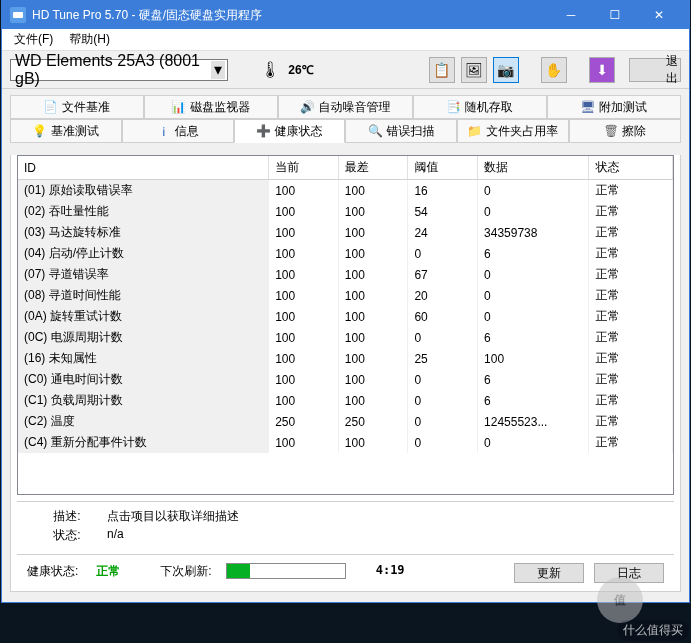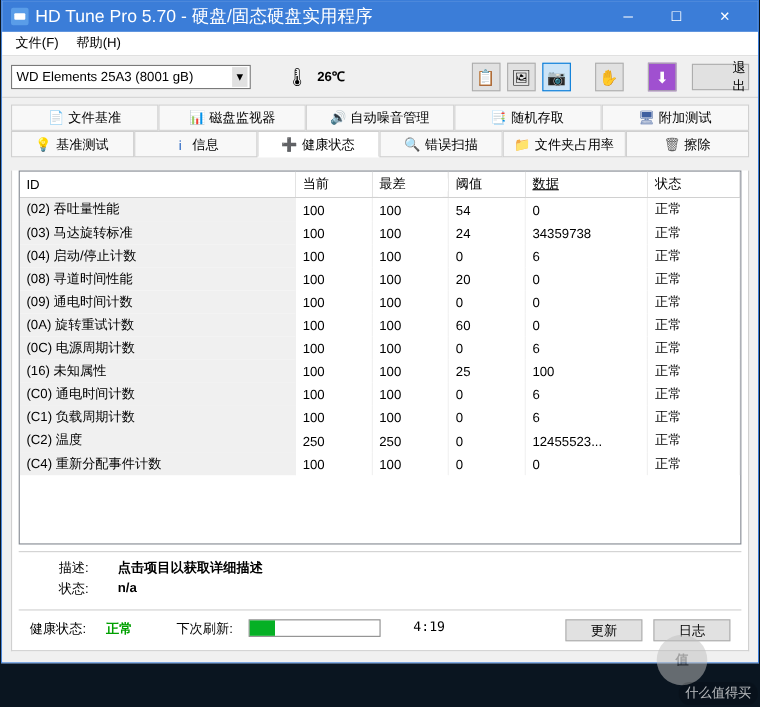"HD Tune Pro 5.70 -" .titlebar-title { font-size: 16px -> 12px }
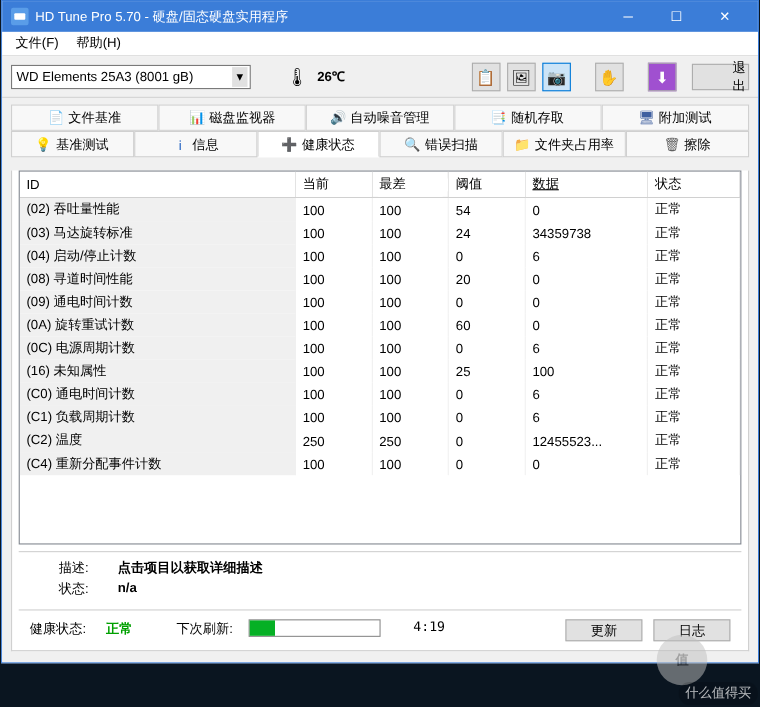"WD Elements 25A3 (8001 gB)" .combo { font-size: 12px -> 16px }
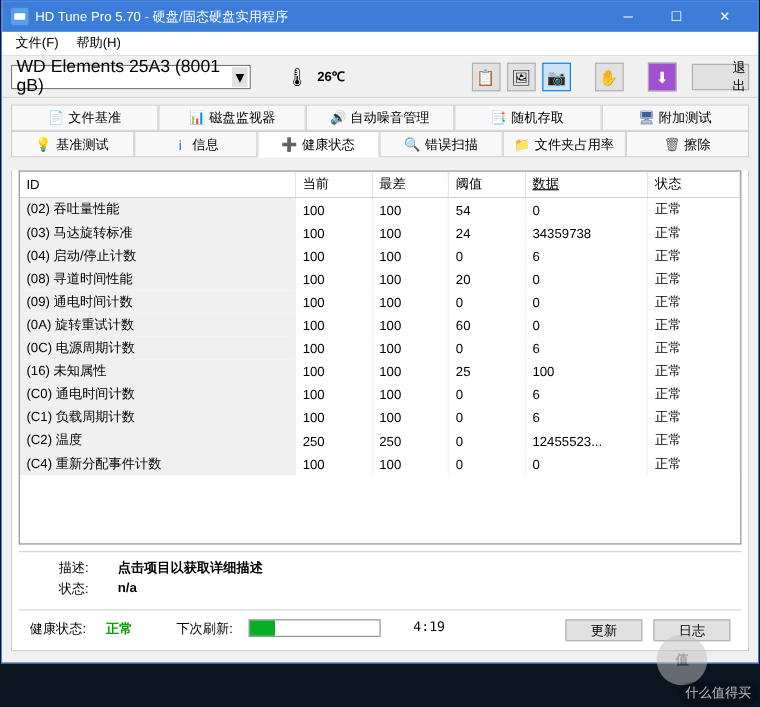"数据" th { text-decoration: underline -> none }
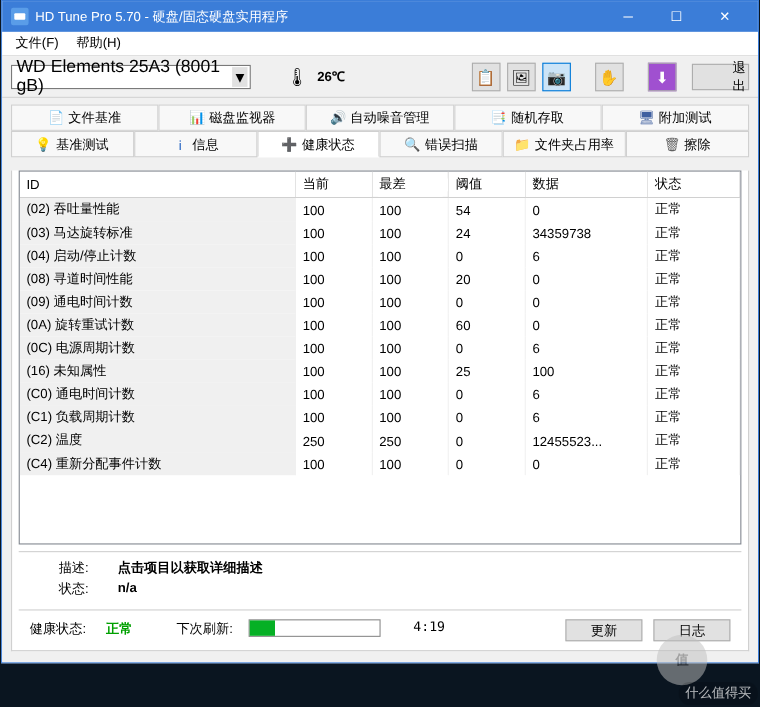"(01) 原始读取错误率" tr { html: none -> <tr> <td>(01) 原始读取错误率</td> <td>100</td> <td>100</td> <td>16</td> <td>0</td> <td>正常</td> </tr> }
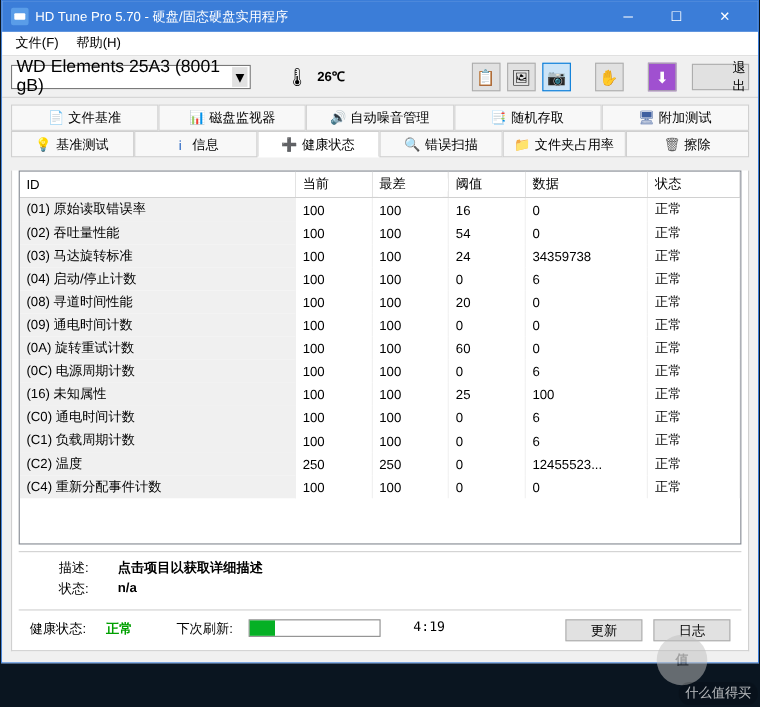"(07) 寻道错误率" tr { html: none -> <tr> <td>(07) 寻道错误率</td> <td>100</td> <td>100</td> <td>67</td> <td>0</td> <td>正常</td> </tr> }
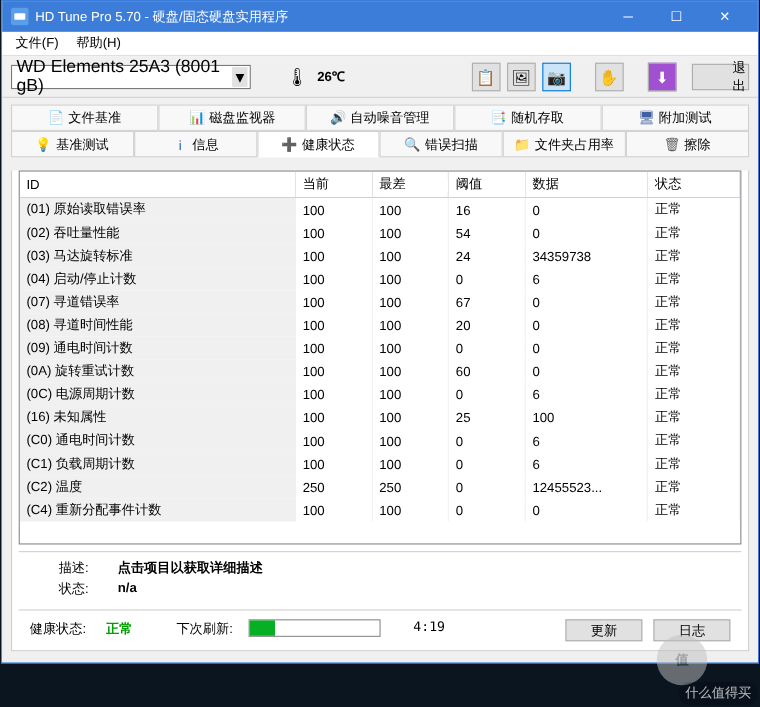"(09) 通电时间计数" tr { html: <tr> <td>(09) 通电时间计数</td> <td>100</td> <td>100</td> <td>0</td> <td>0</td> <td>正常</td> </tr> -> none }
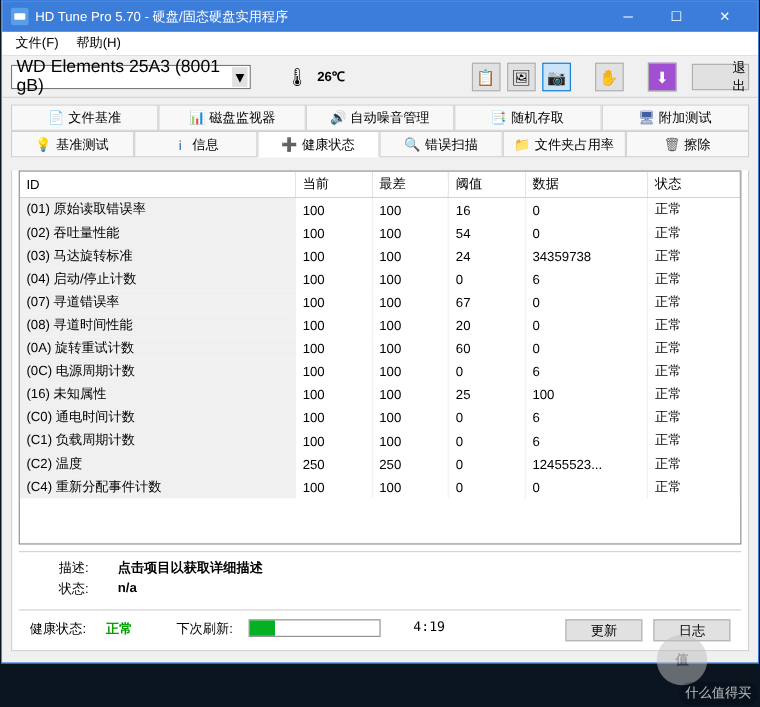"点击项目以获取详细描述" .desc-value { font-weight: bold -> normal }
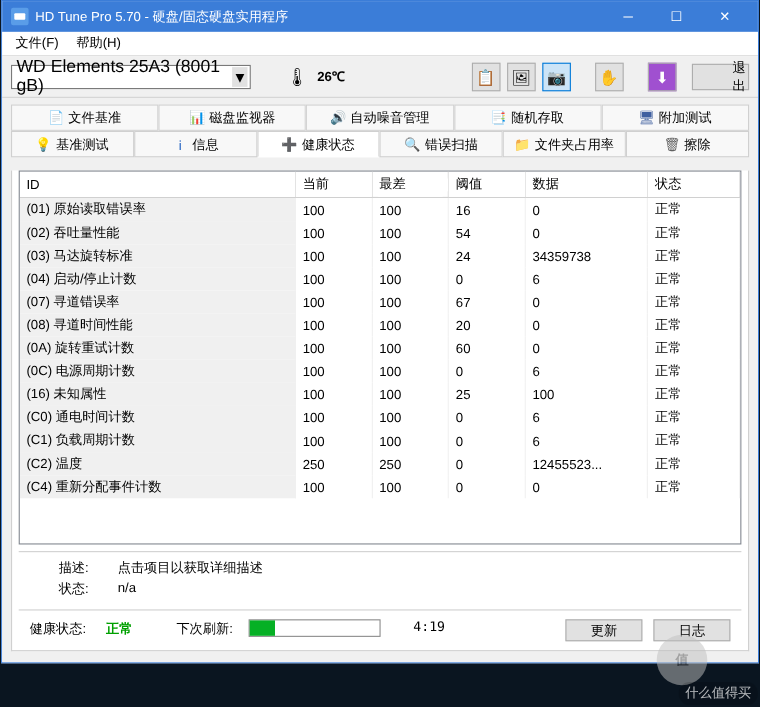"4:19" .footer-time { font-weight: normal -> bold }
